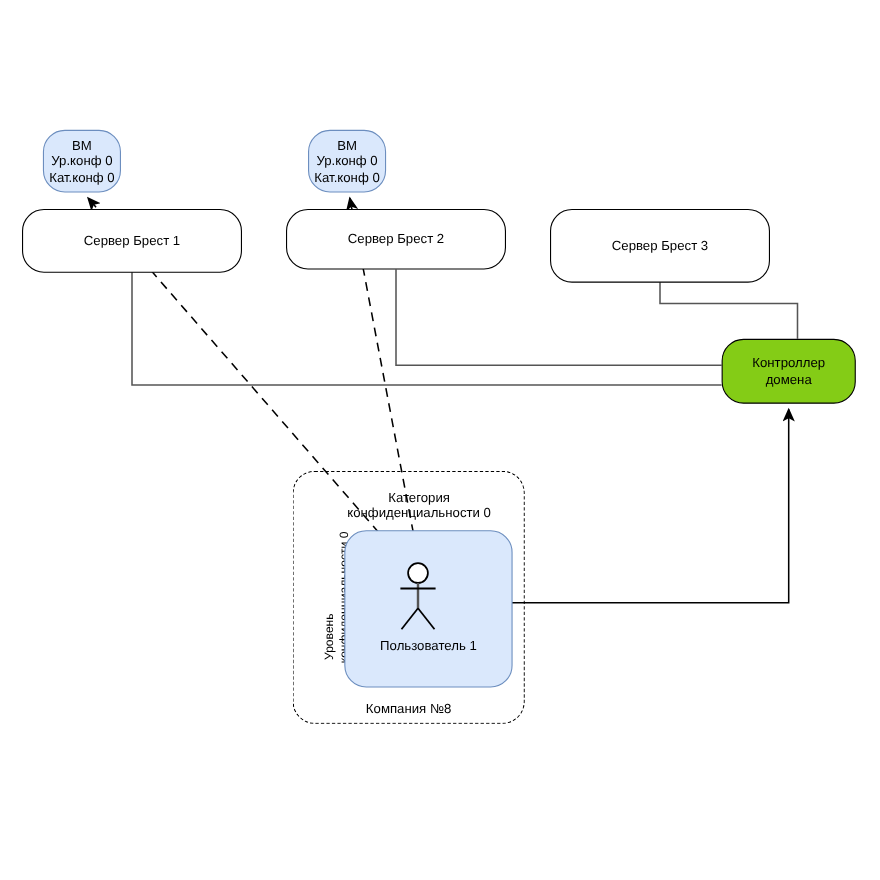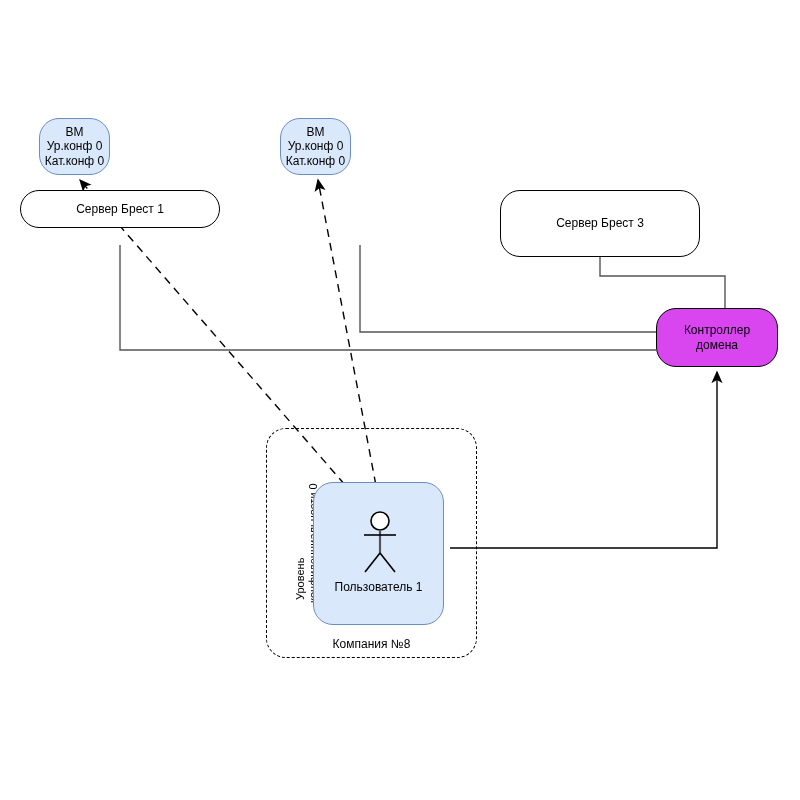"Сервер Брест 1" div.node { height: 38px -> 58px }
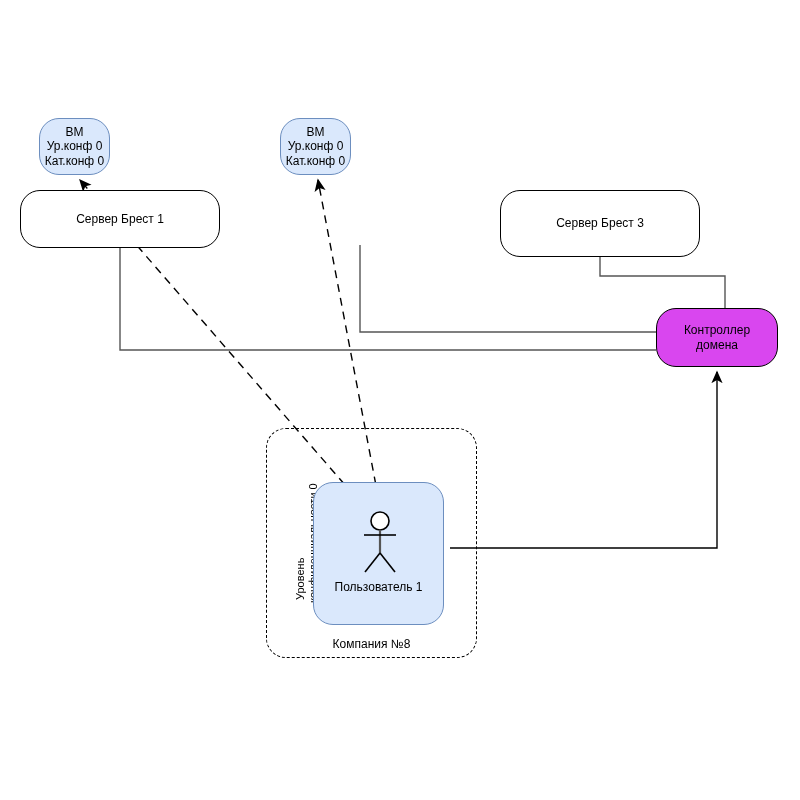"Сервер Брест 2" div.node { html: none -> <div> <span>Сервер Брест 2</span> </div> }
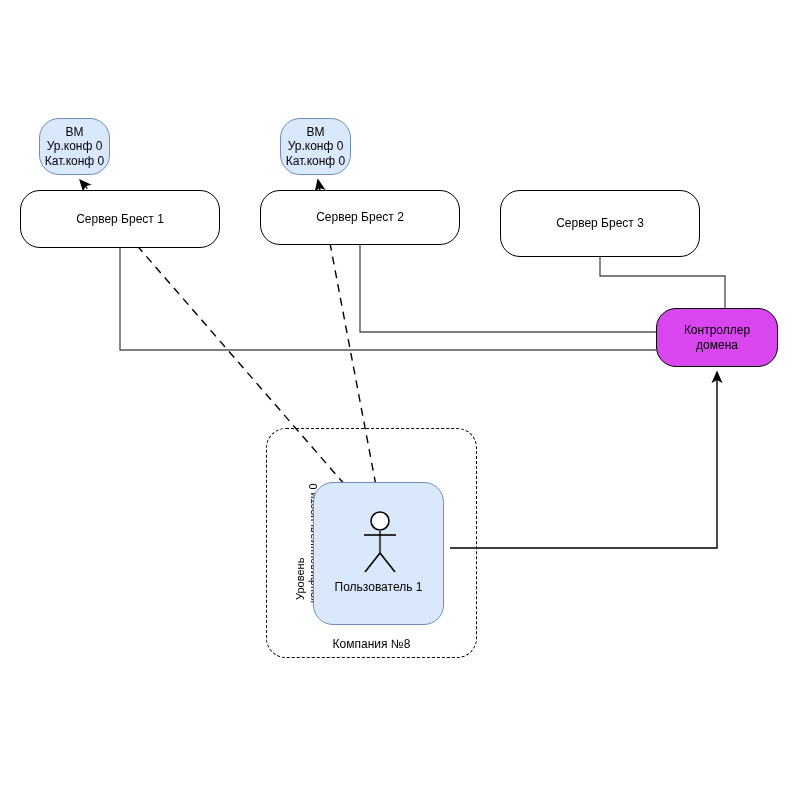"Контроллер" .dc-node { background: #d946ef -> #84cc16 }
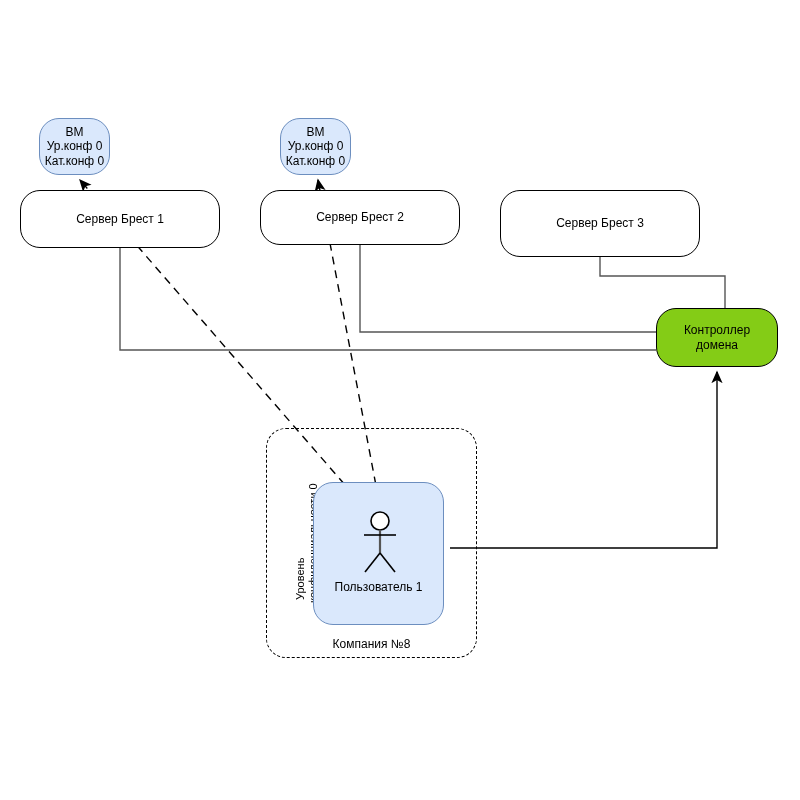"Категория" div.cat-label { html: none -> <div> <span>Категория</span> <span>конфиденциальности 0</span> </div> }
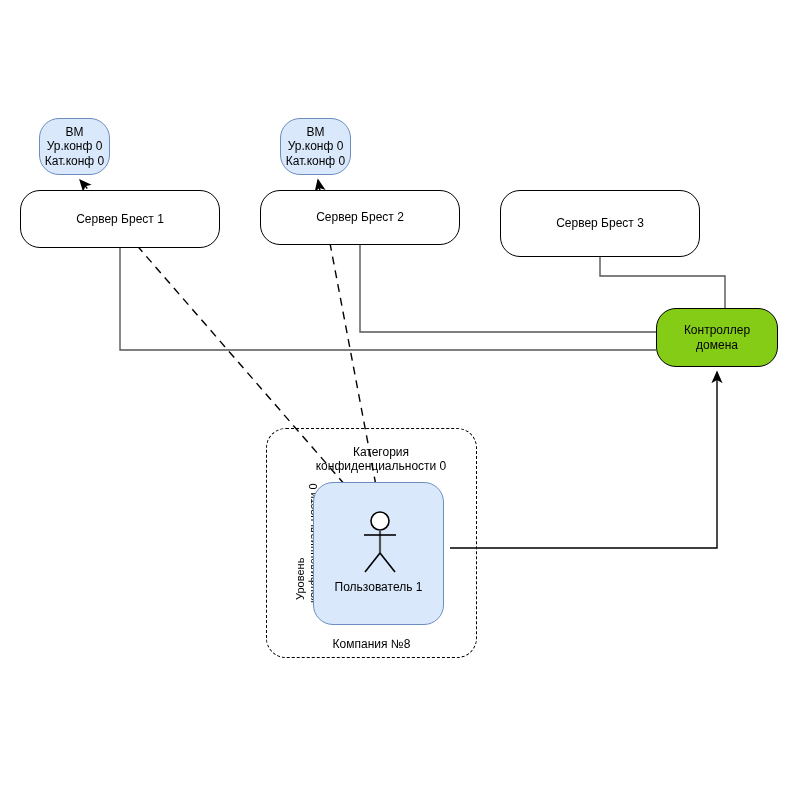"Пользователь 1" div.node { width: 131px -> 153px }
